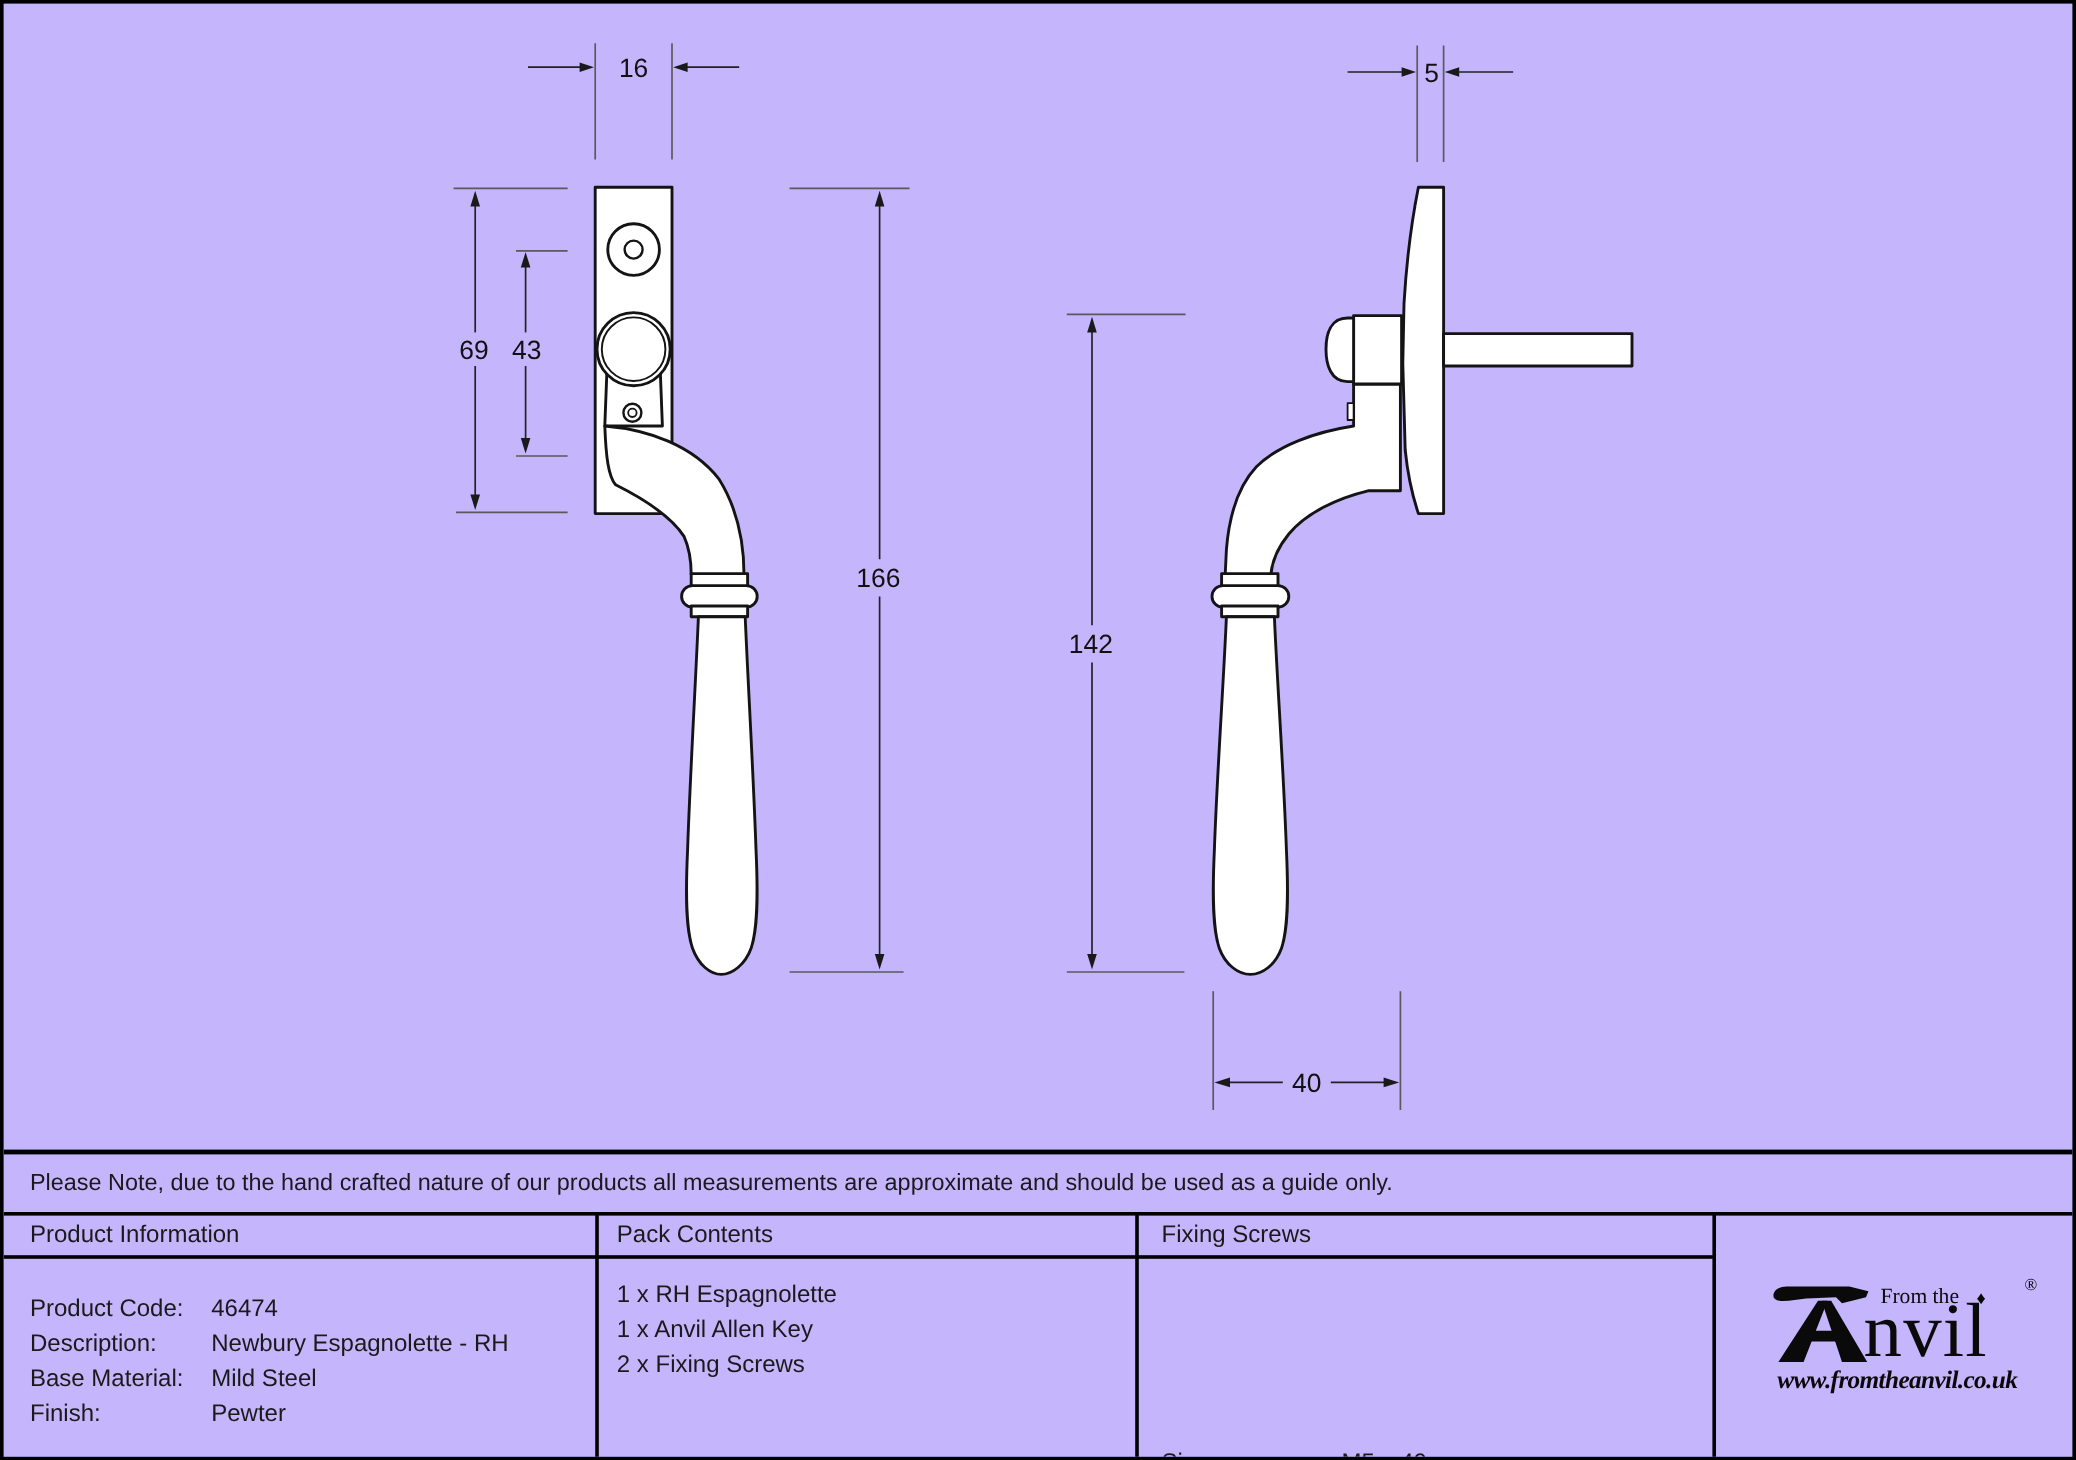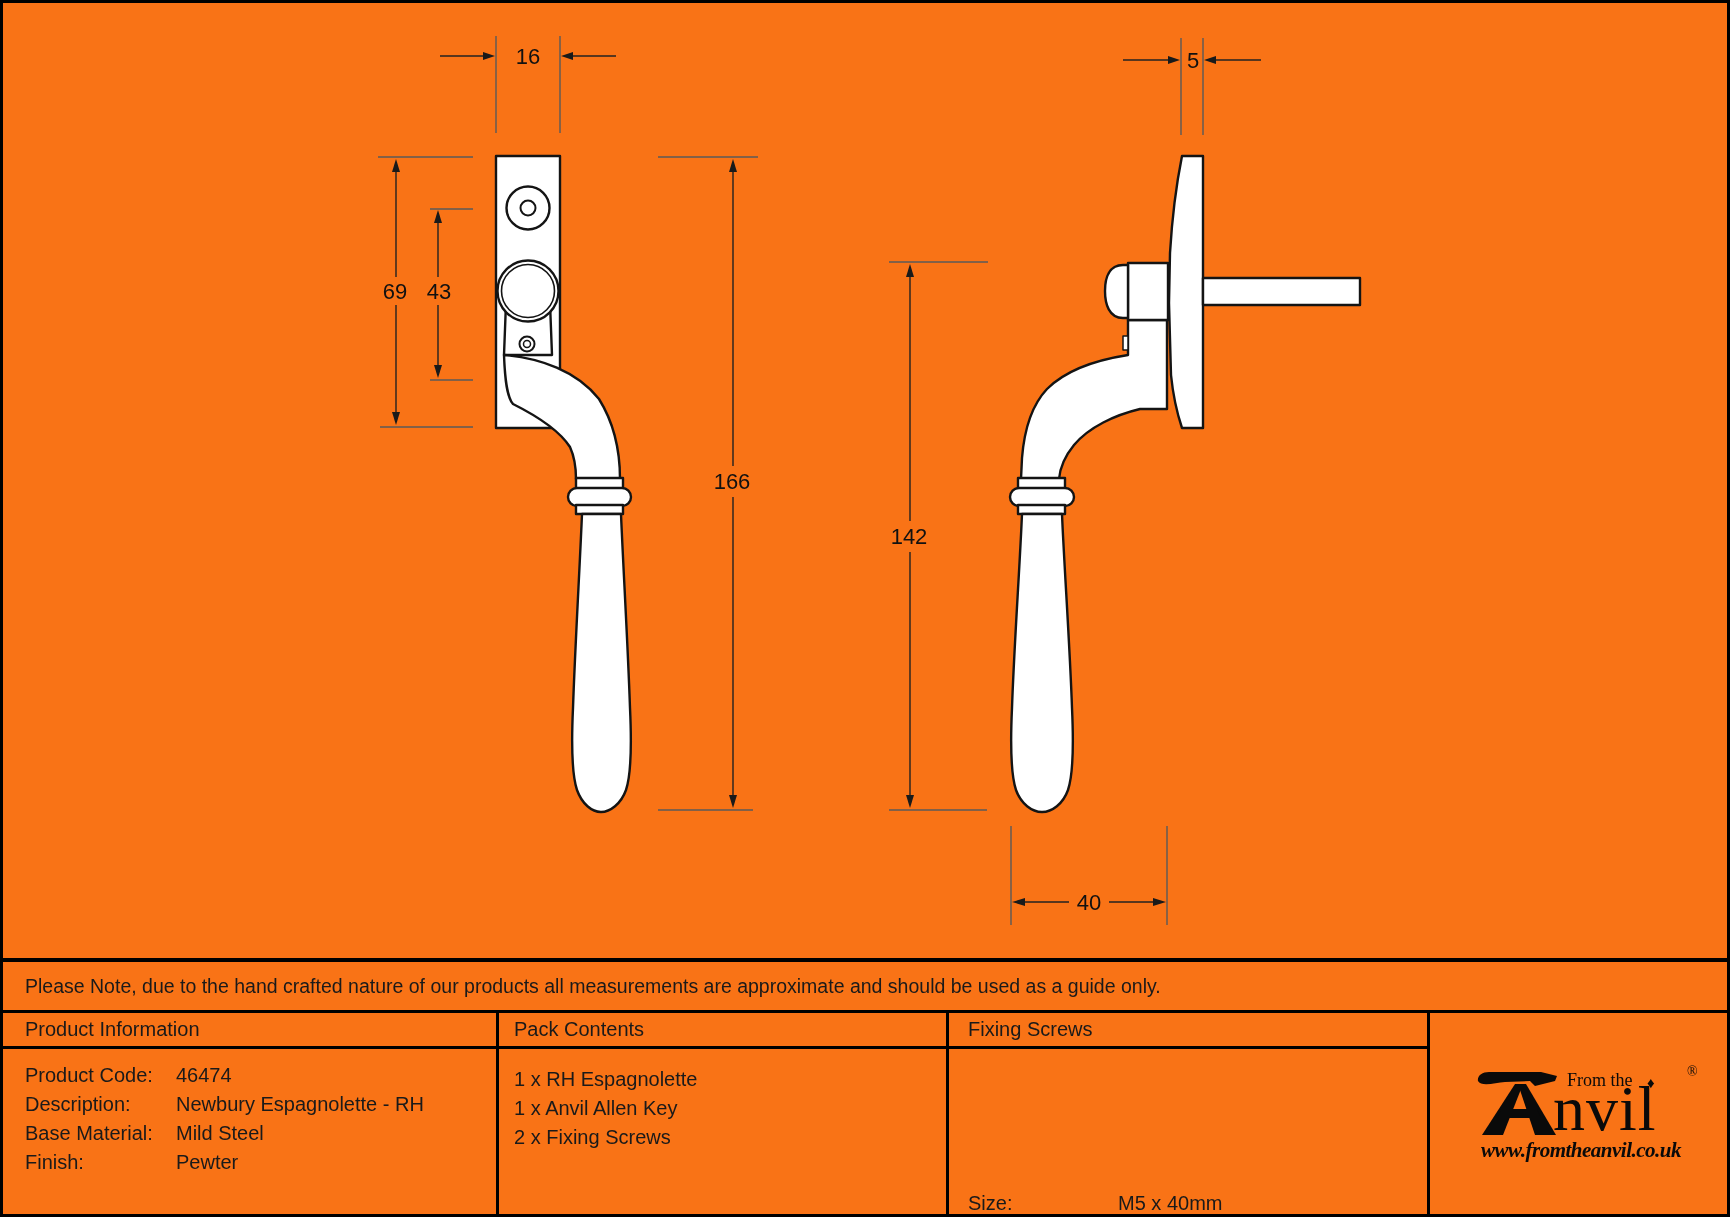"16" #sheet { background: #f97316 -> #c4b5fd }
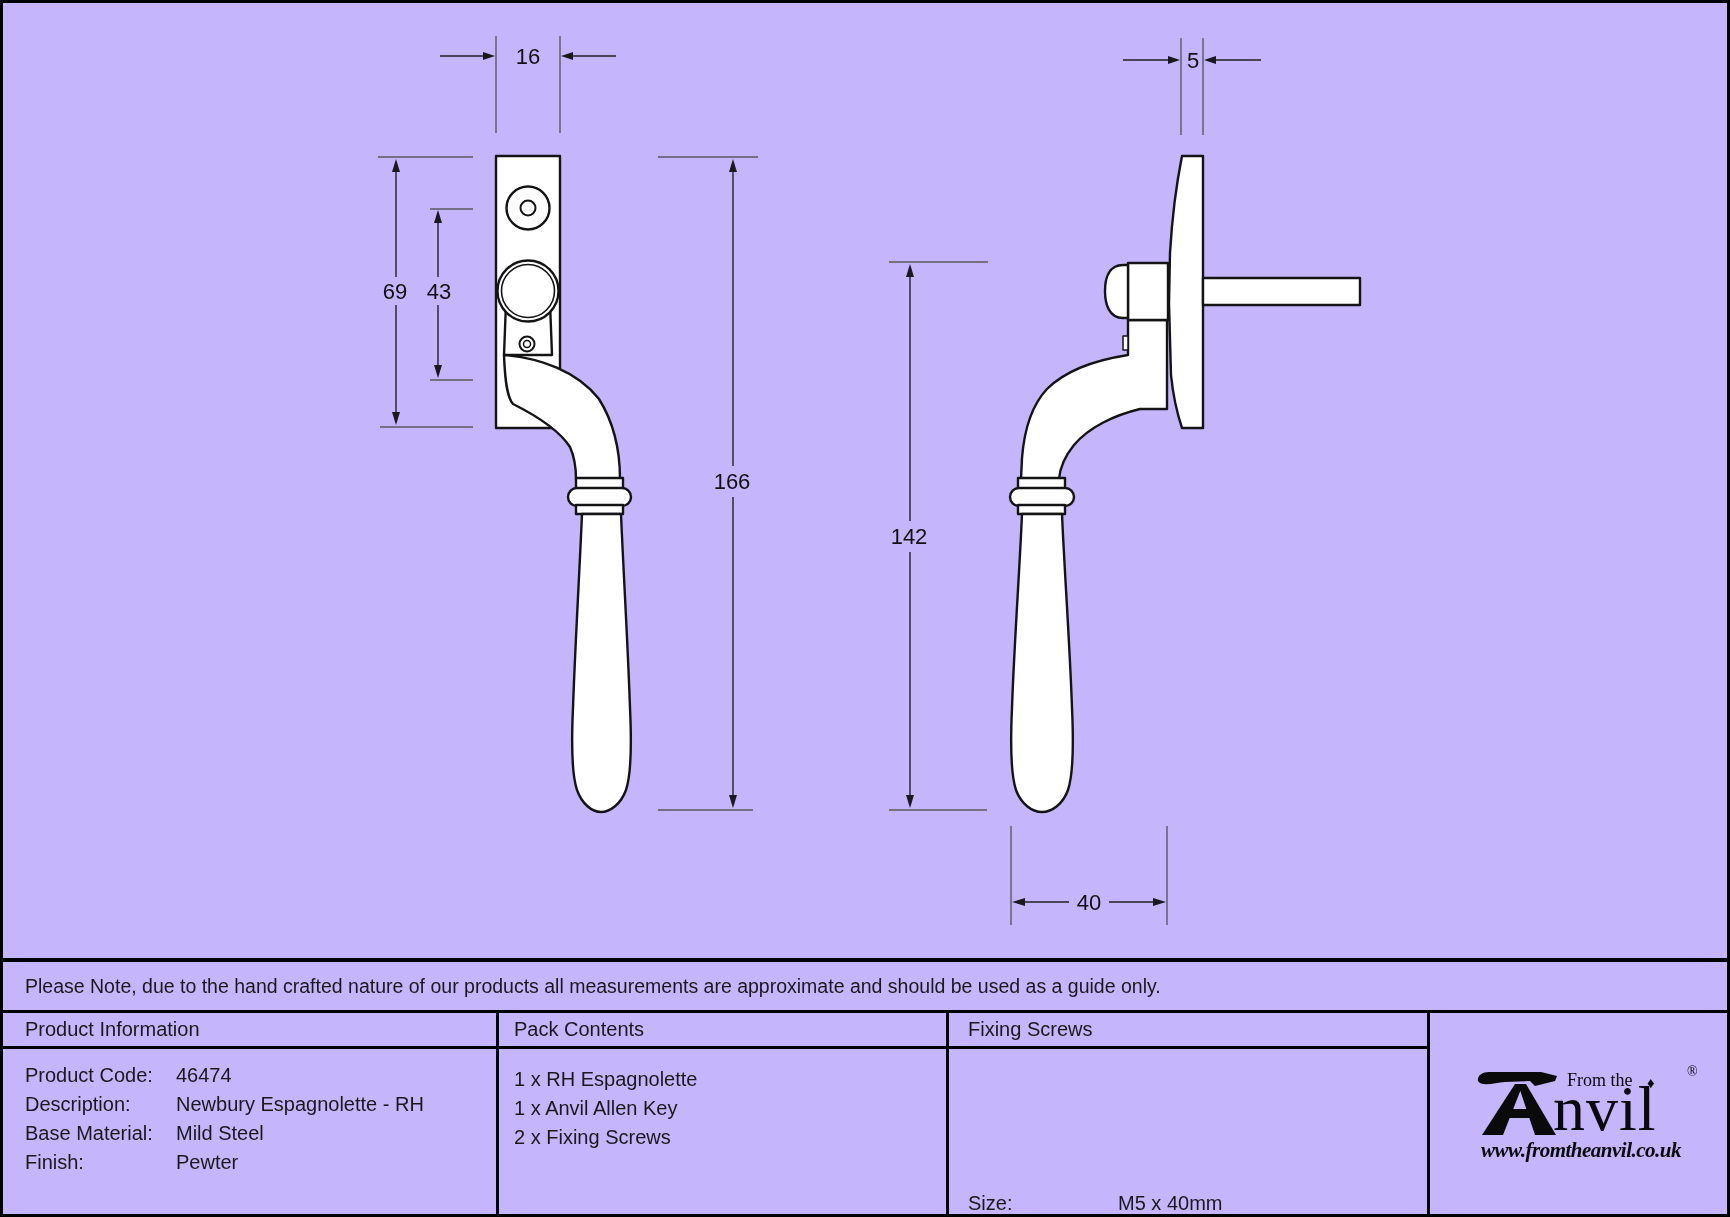"Product Code:" div.cellblock { padding-top: 12px -> 28px }
